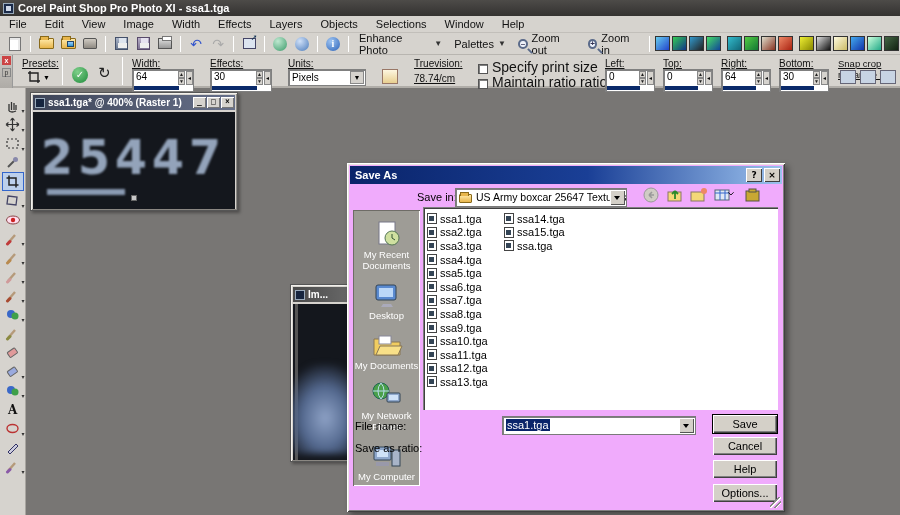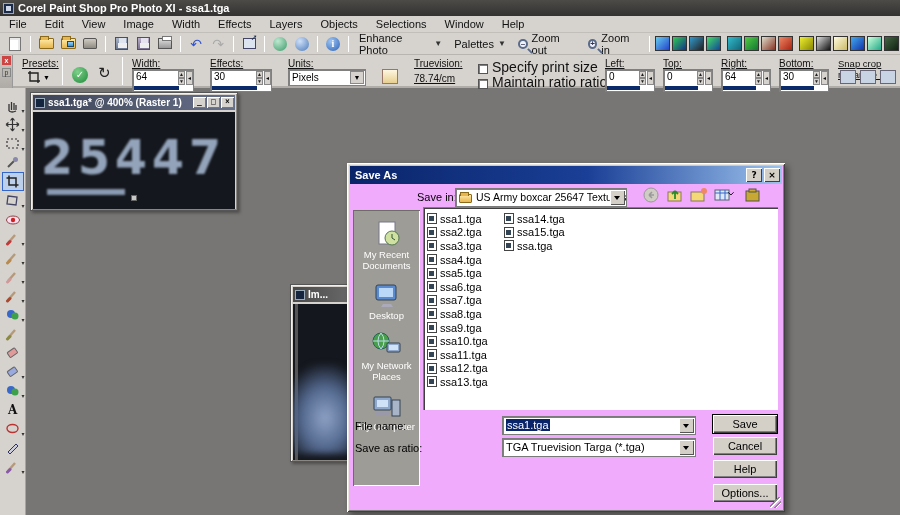"My Documents" div.place { html: none -> <div><svg> <path></path> <rect></rect> <path></path> </svg><span>My Documents</span></div> }
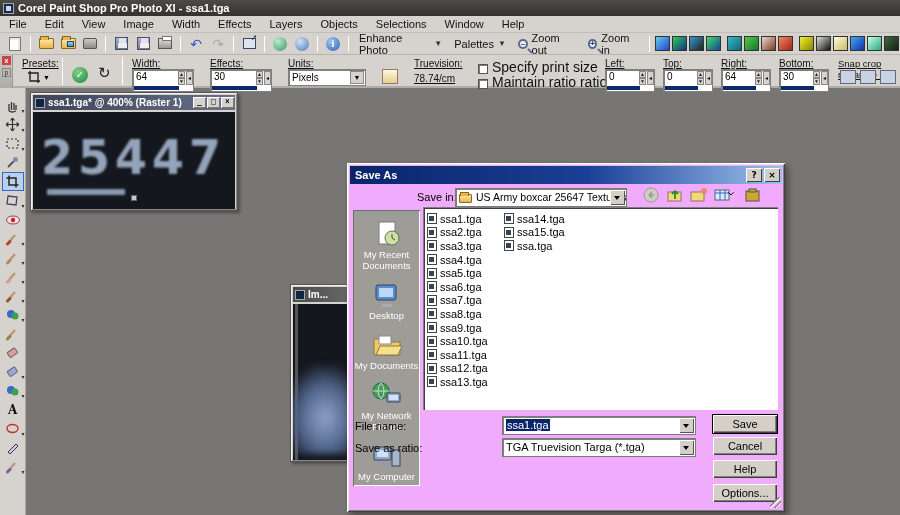"TGA Truevision Targa (*.tga)" div.combo { html: <div> <span>TGA Truevision Targa (*.tga)</span> <span></span> </div> -> none }
